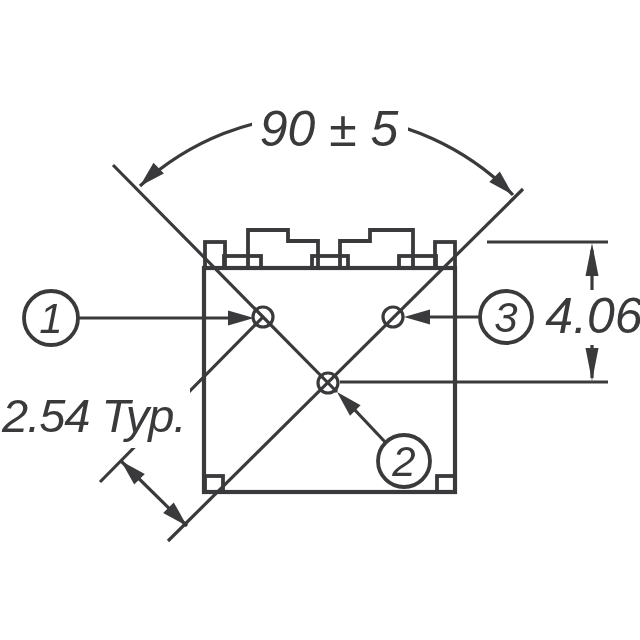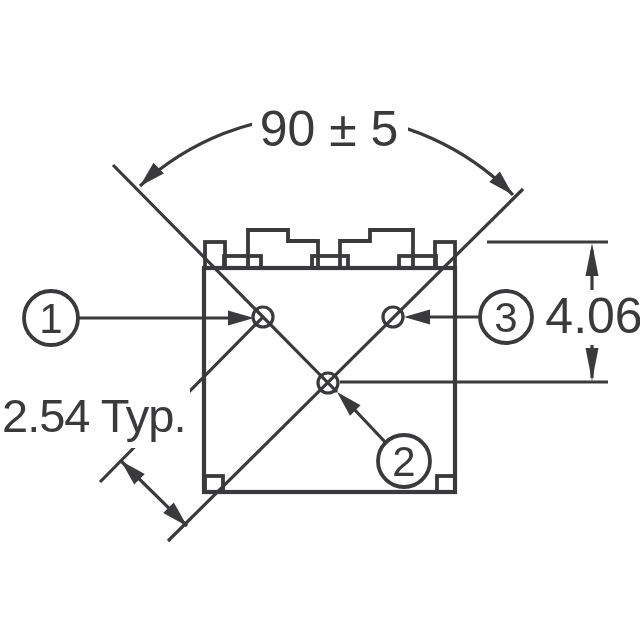"90 ± 5" .stage { font-style: none -> italic }
